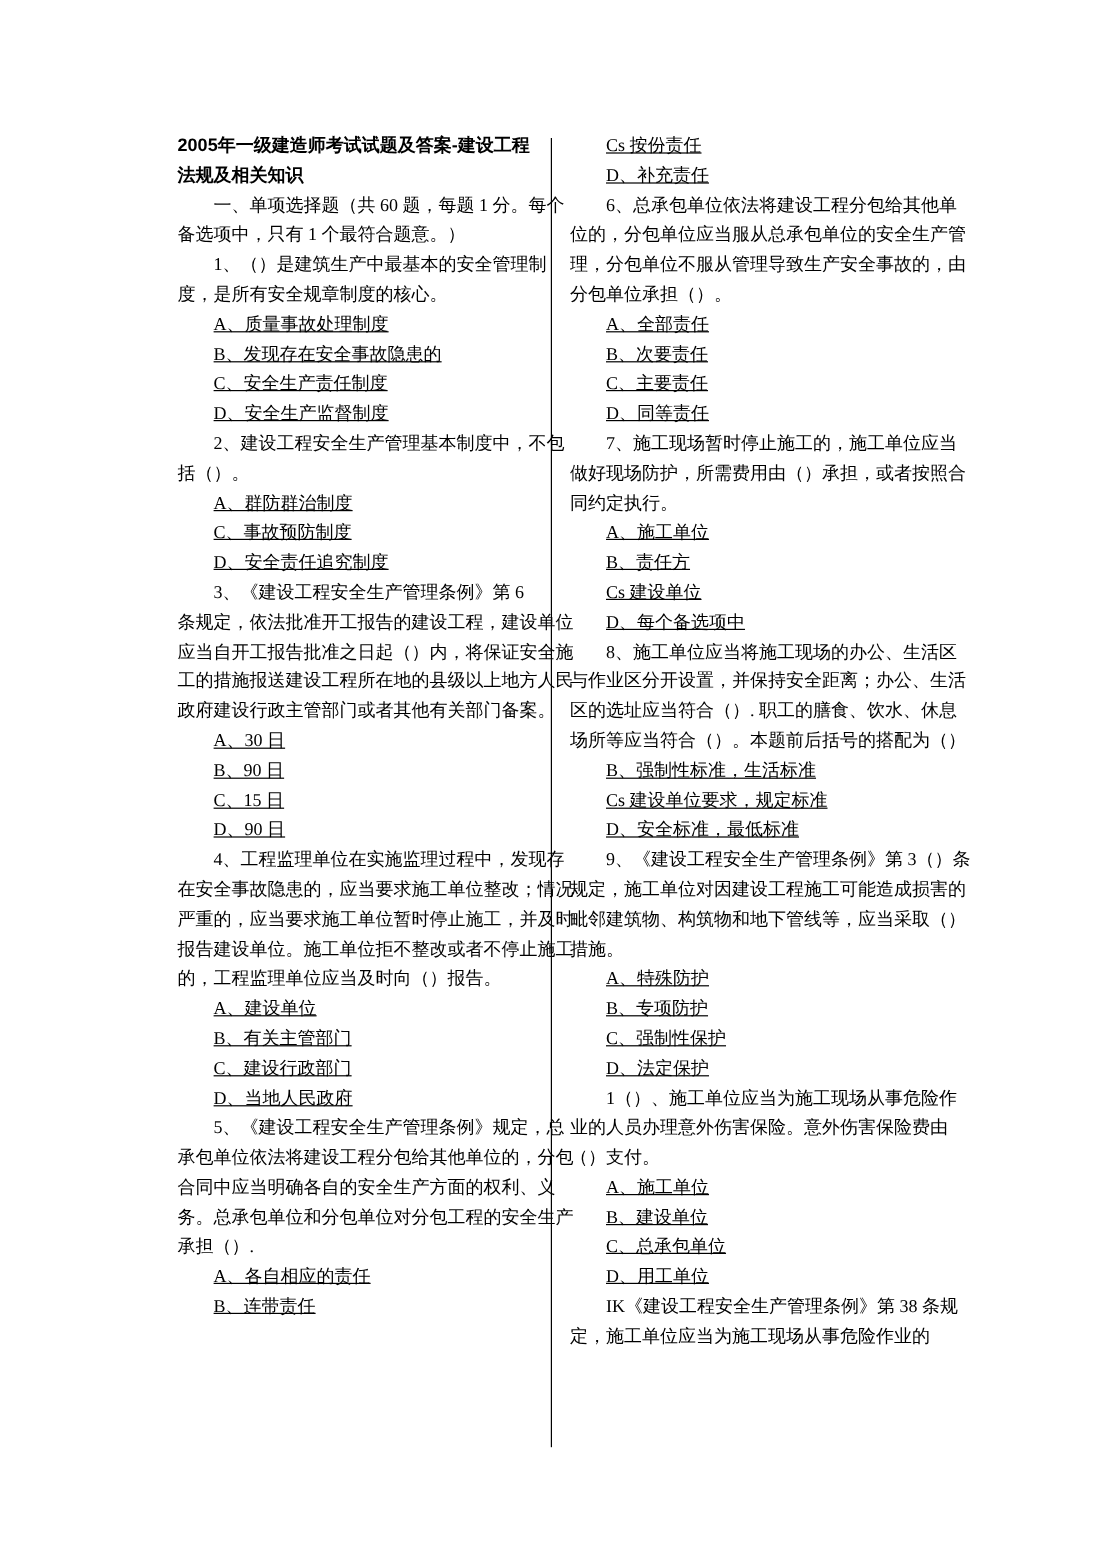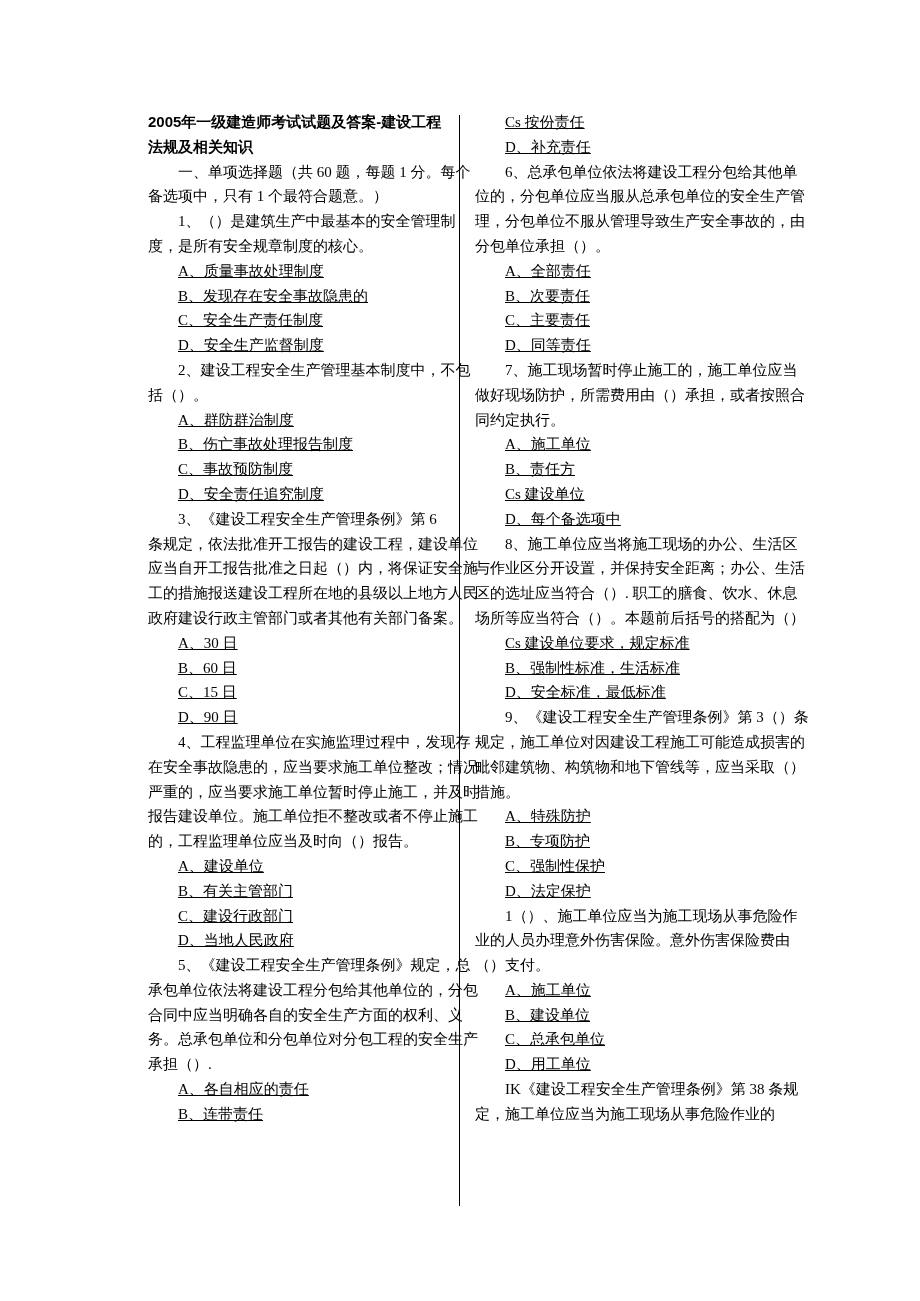"B、伤亡事故处理报告制度" div.indent-opt { html: <div>B、伤亡事故处理报告制度</div> -> none }
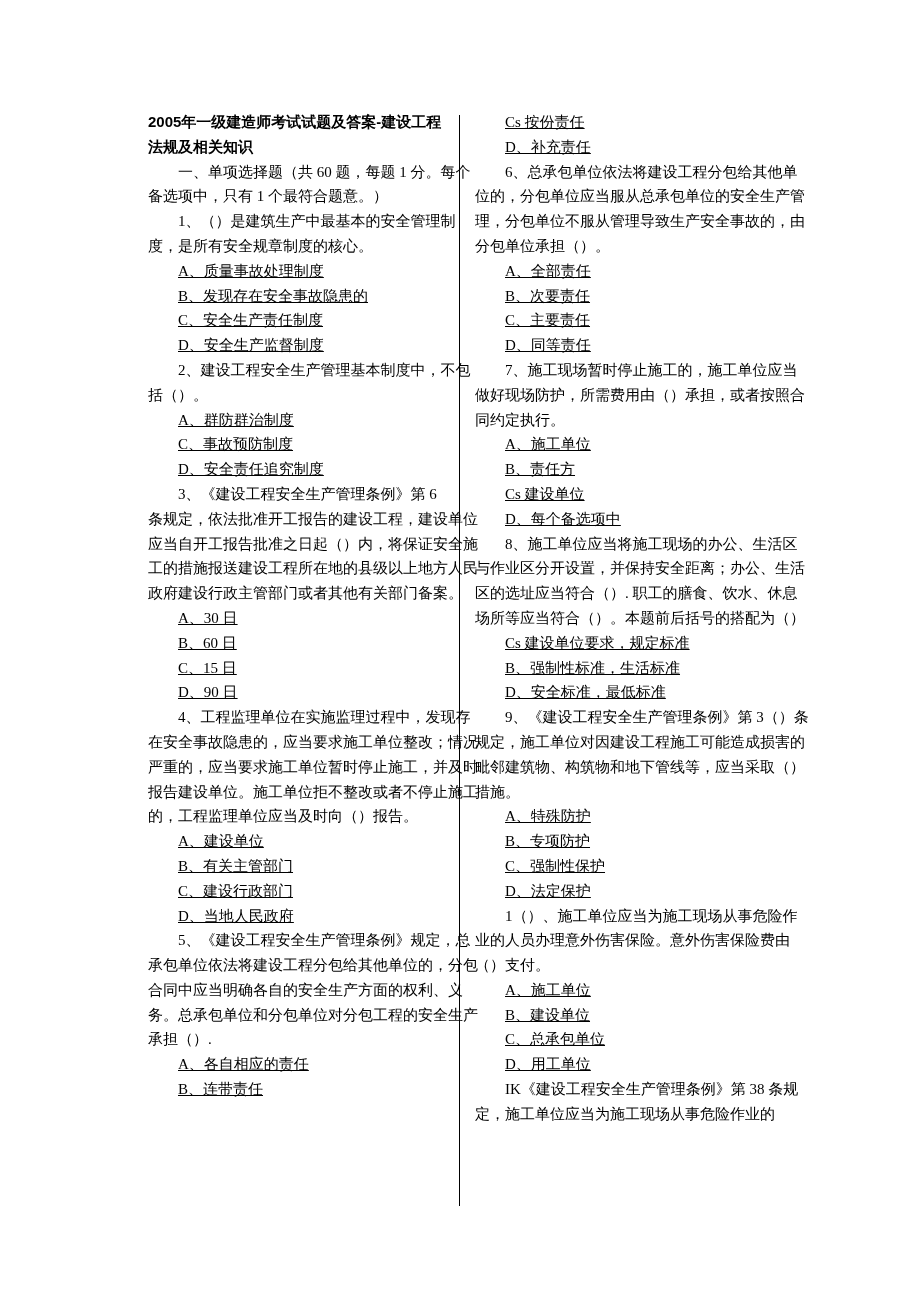"B、60 日" div.indent-opt { text: 60 -> 90 }
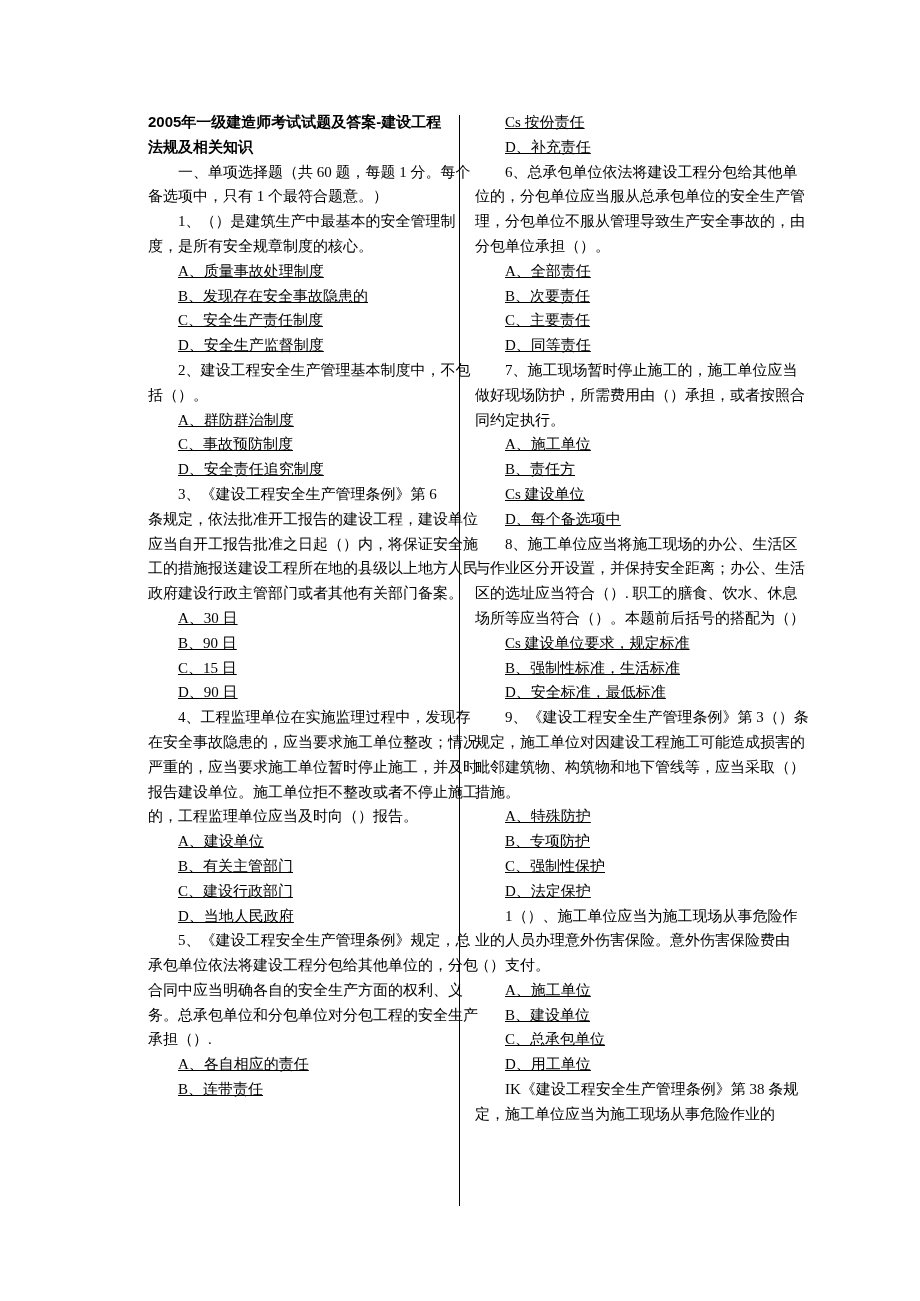"Cs 建设单位要求，规定标准" div.indent-opt { order: before "B、强制性标准，生活标准" -> after "B、强制性标准，生活标准" }
